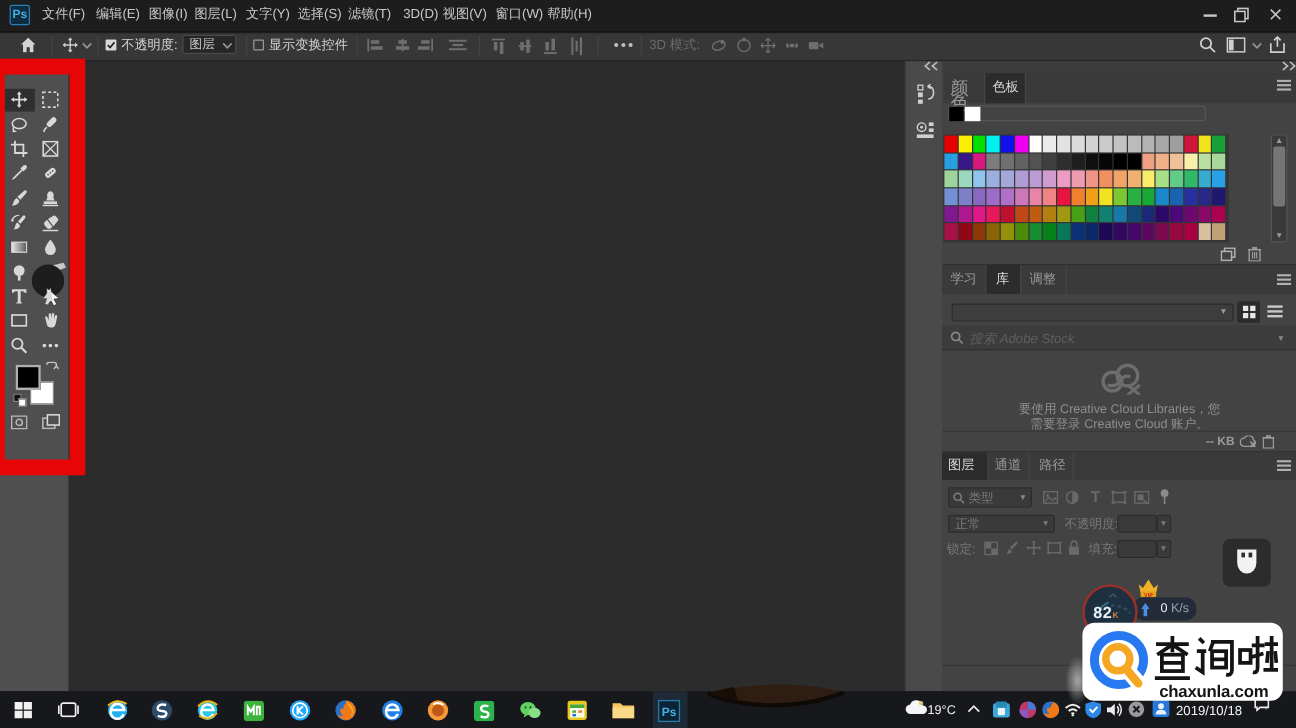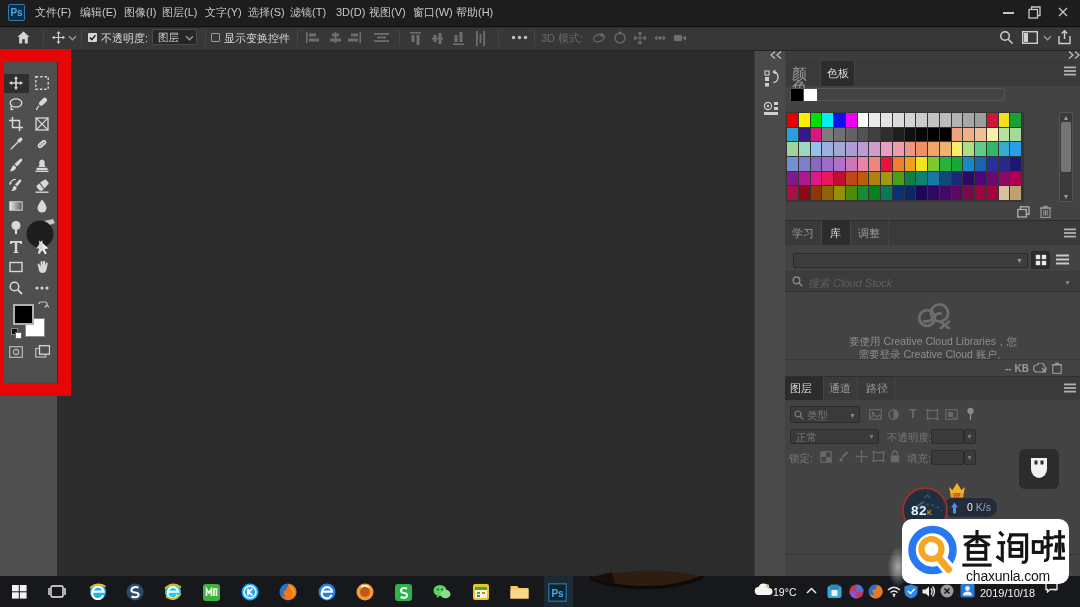"搜索 Cloud Stock" div.abs { text: Cloud -> Adobe }
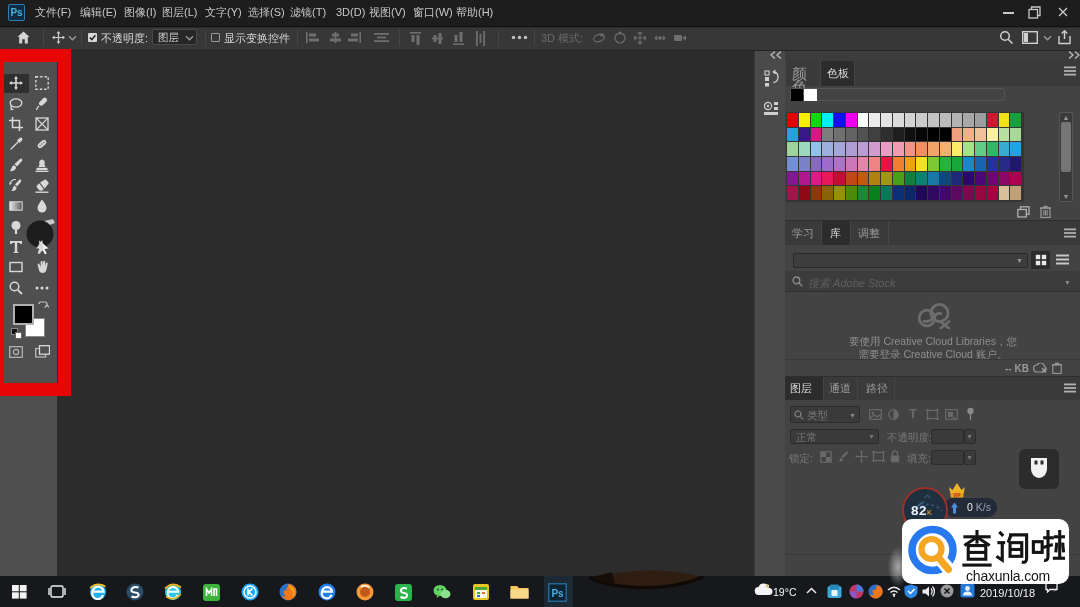"chaxunla.com" div.abs { font-weight: normal -> bold }
